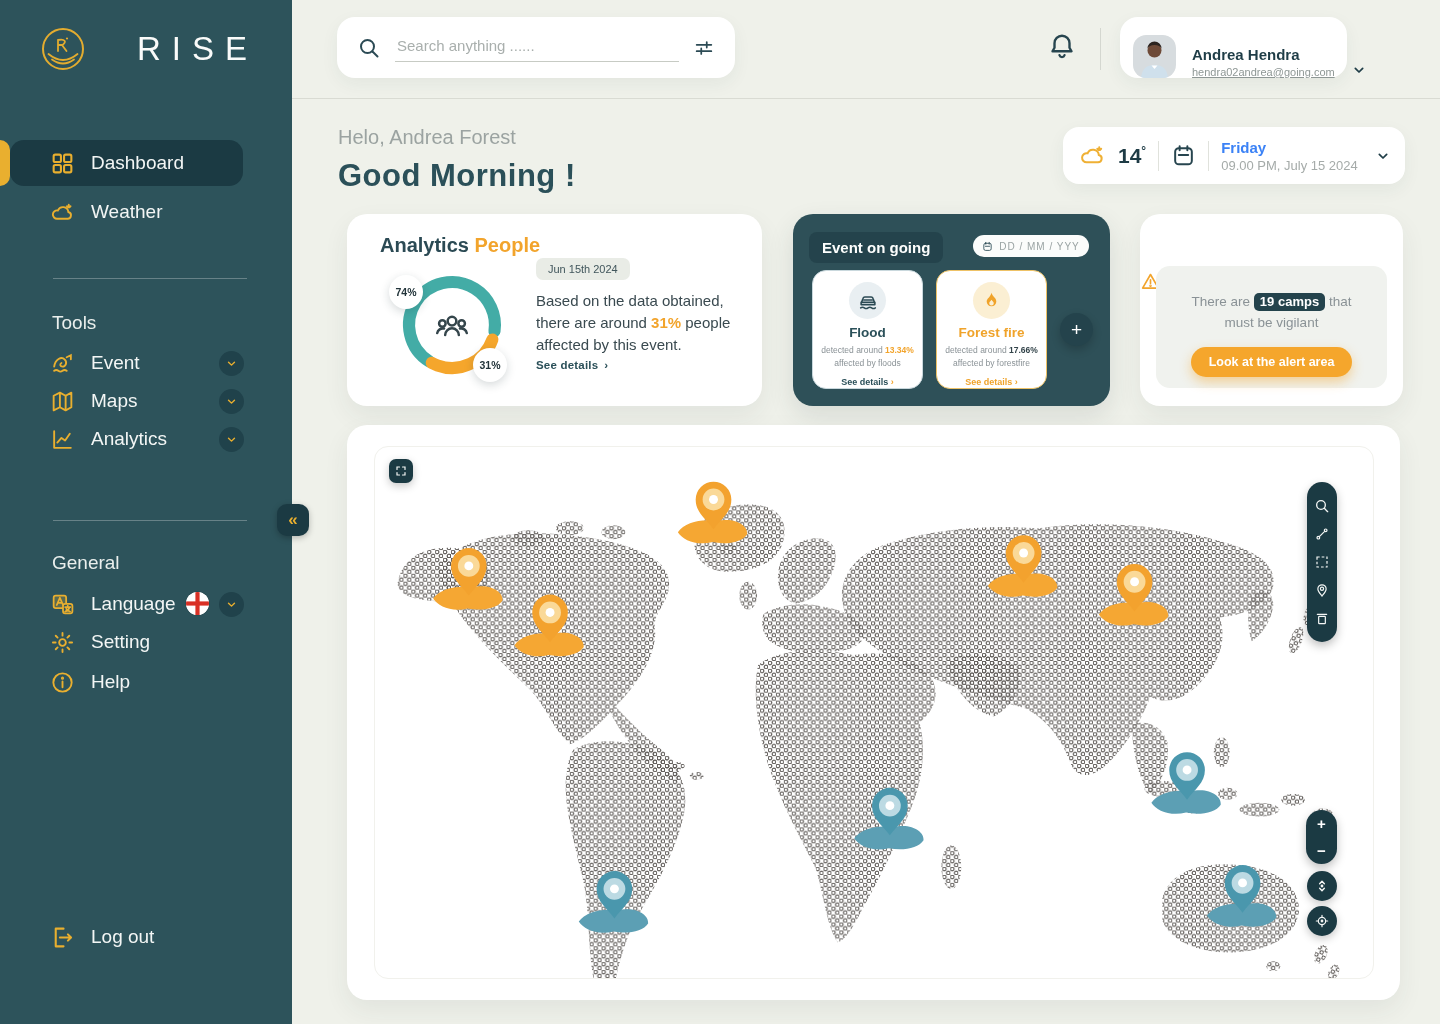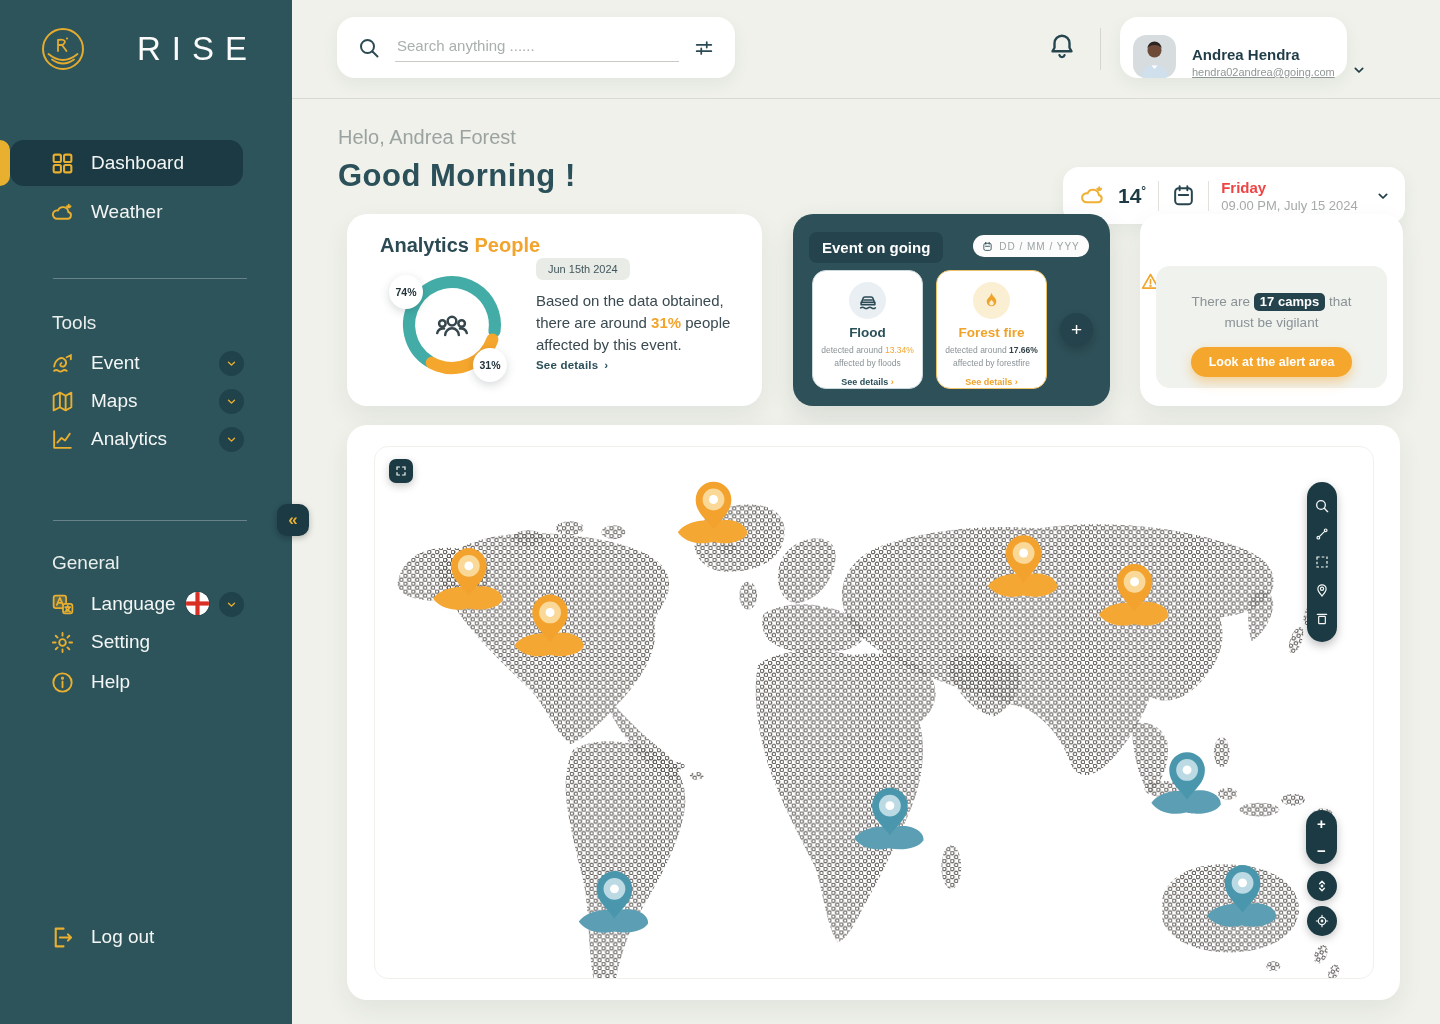"14°" .weather-card { margin-top: 40px -> none }
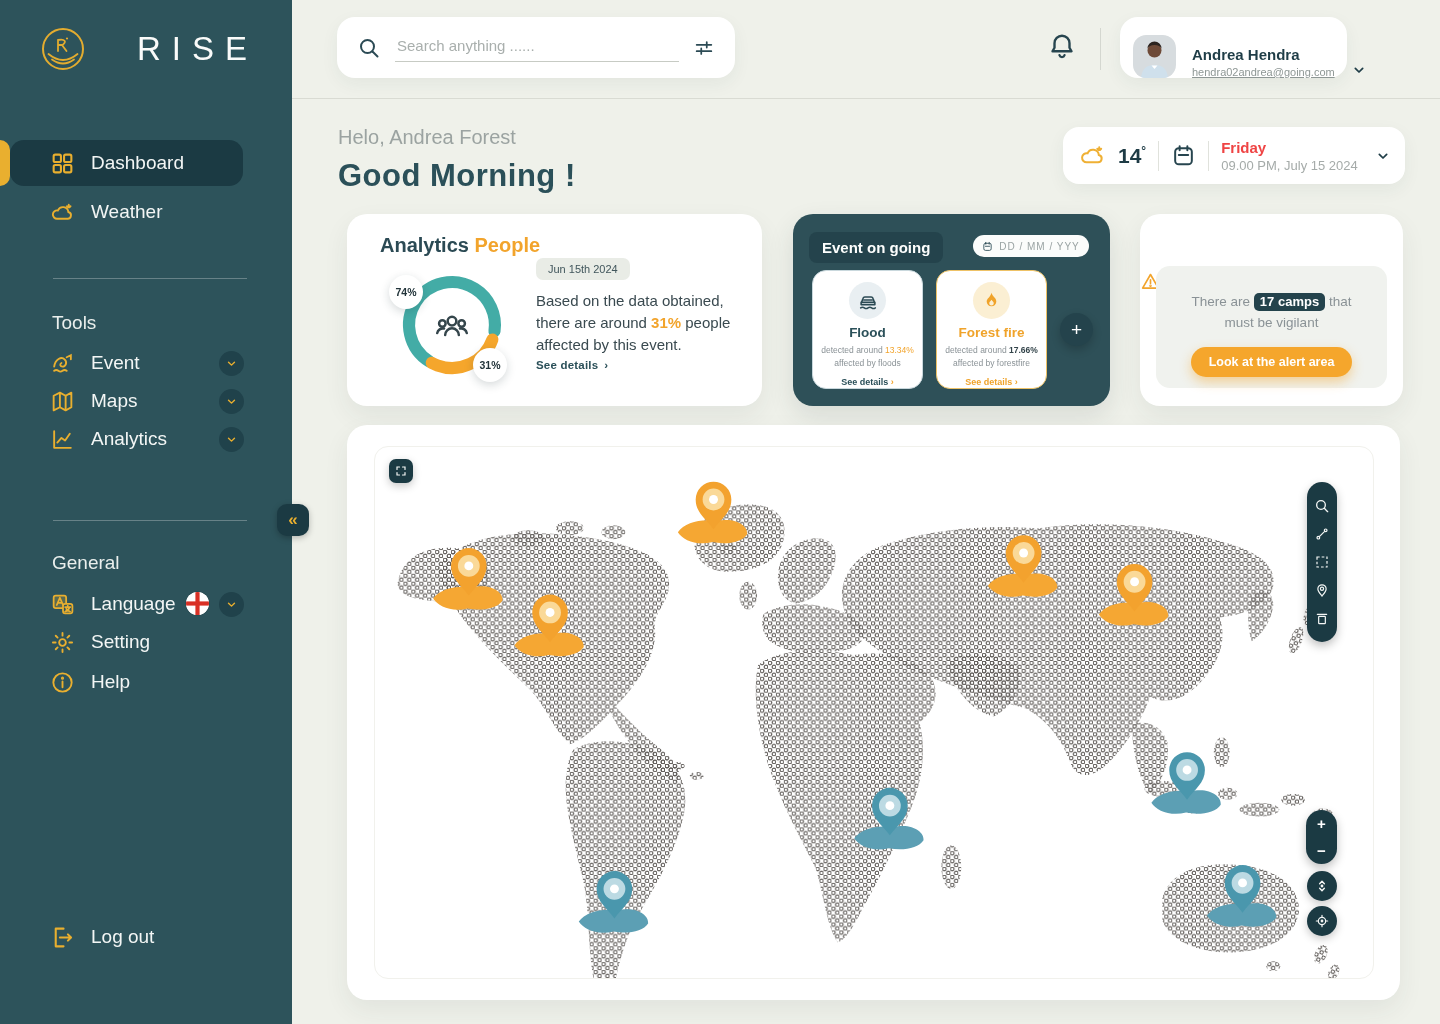"Friday" .w-day { color: #ef4444 -> #3b82f6 }
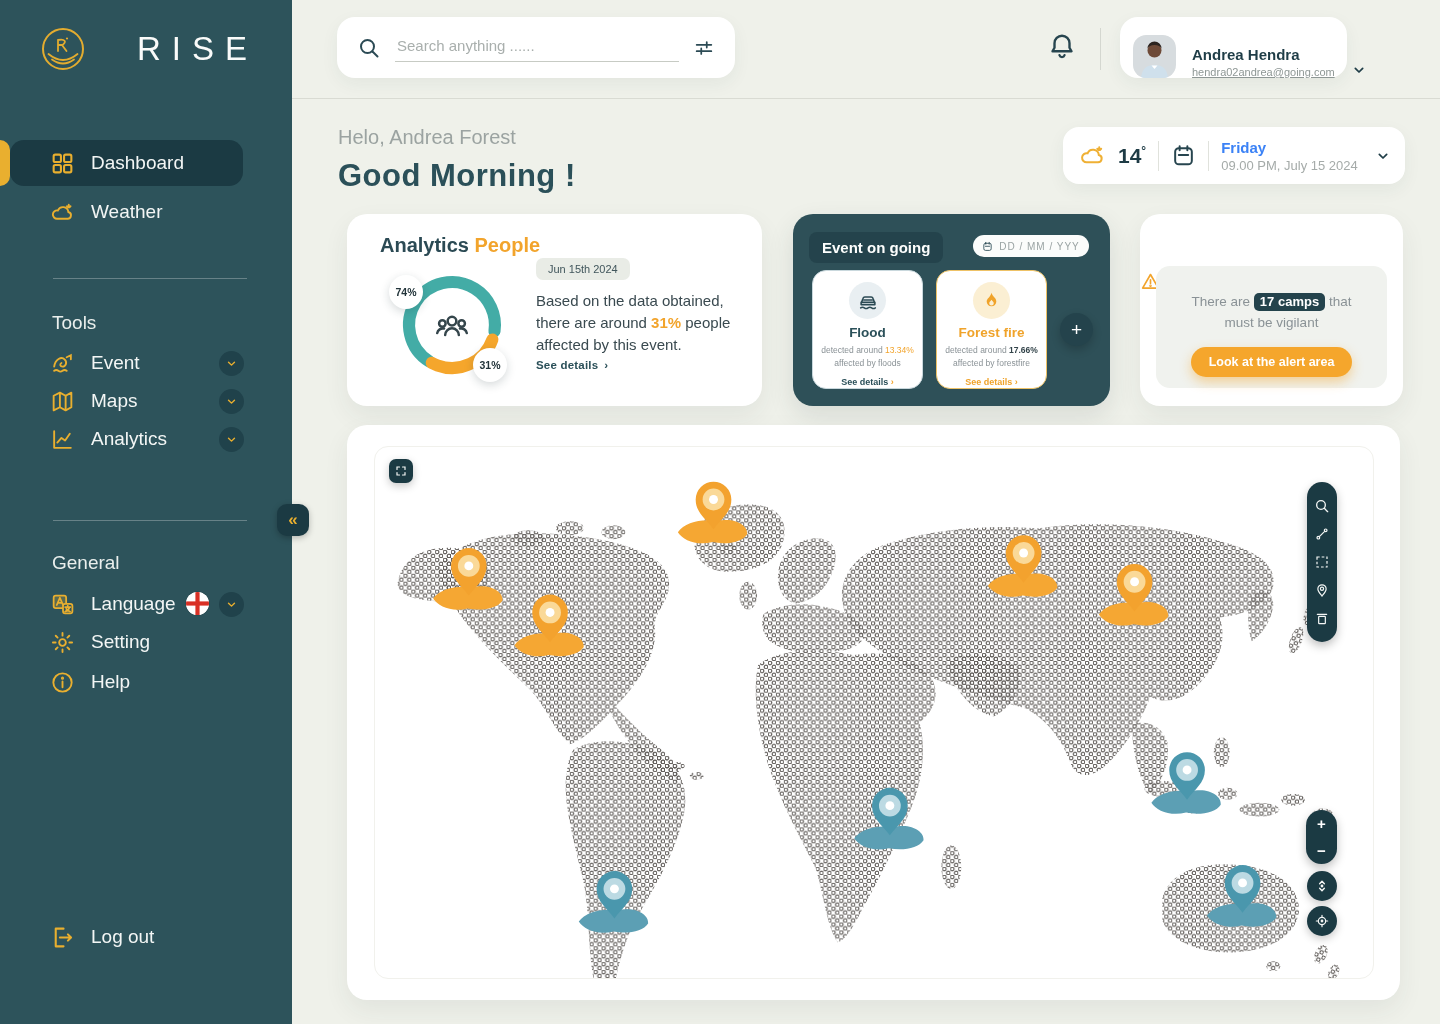"17 camps" span.camps-badge { text: 17 -> 19 }
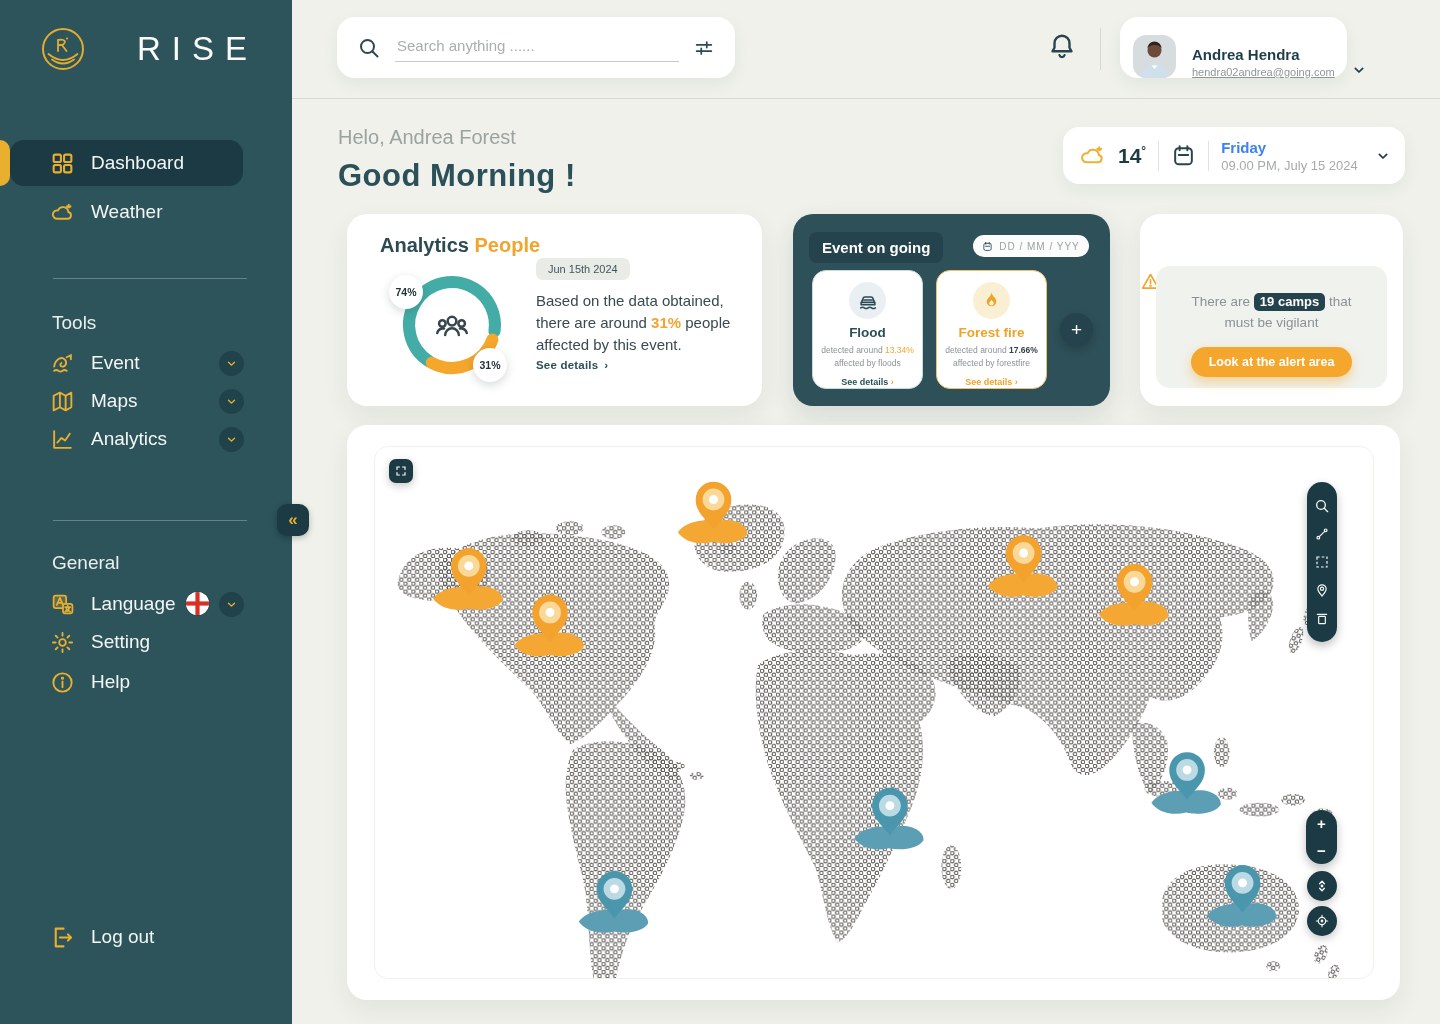"13.34%" .flood .ev-desc .val { font-weight: normal -> bold }
